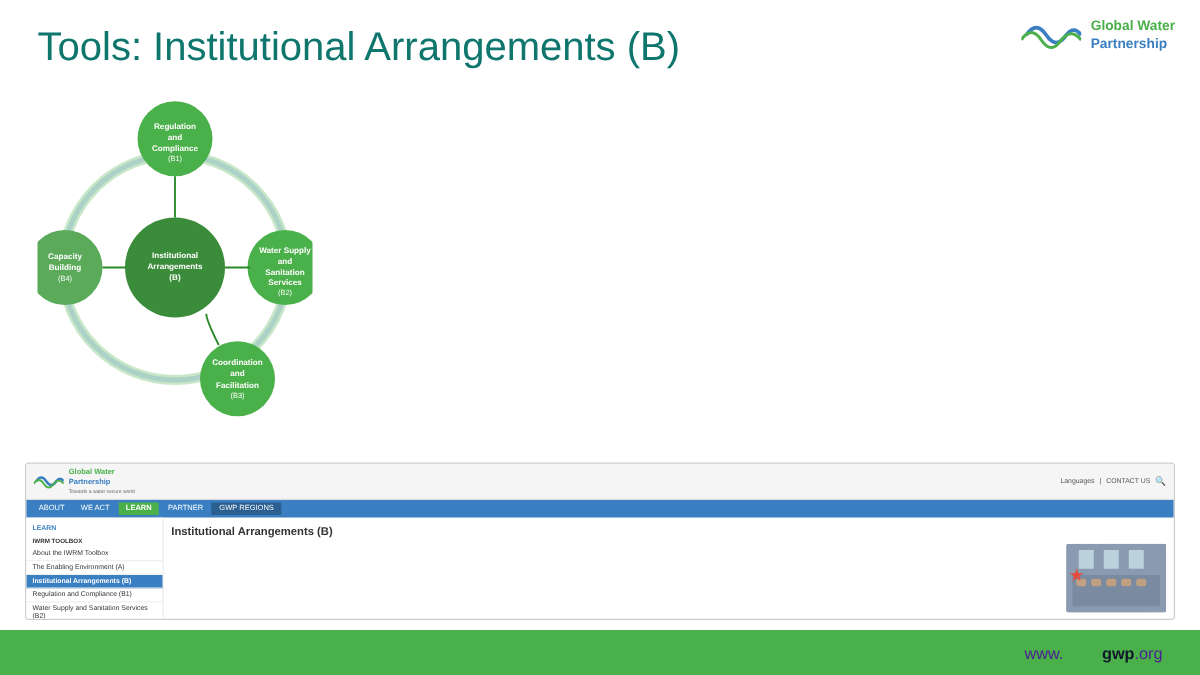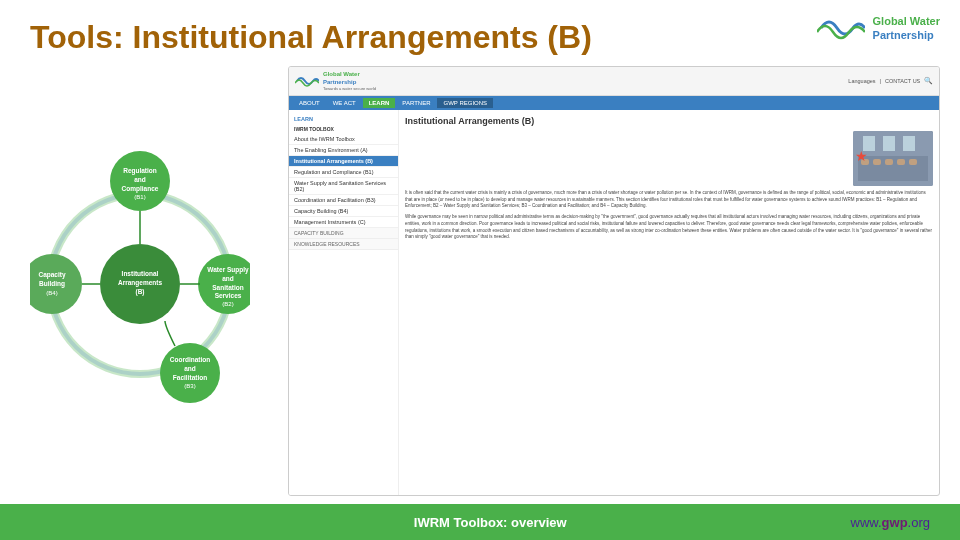"Tools: Institutional Arrangements (B)" .slide-title { color: #a16207 -> #0f766e; font-weight: bold -> normal }
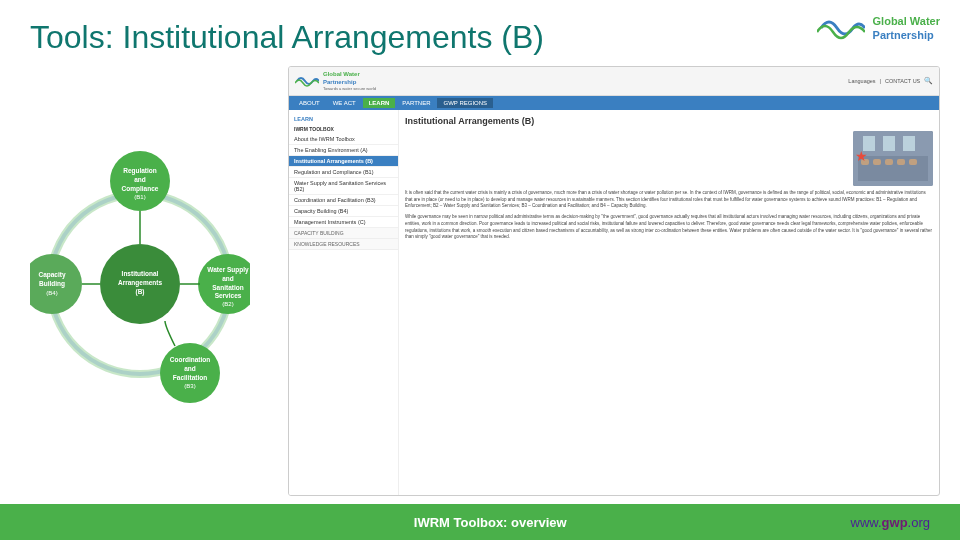"Institutional Arrangements (B)" .content-area { flex-direction: row -> column; gap: 28px -> 14px }
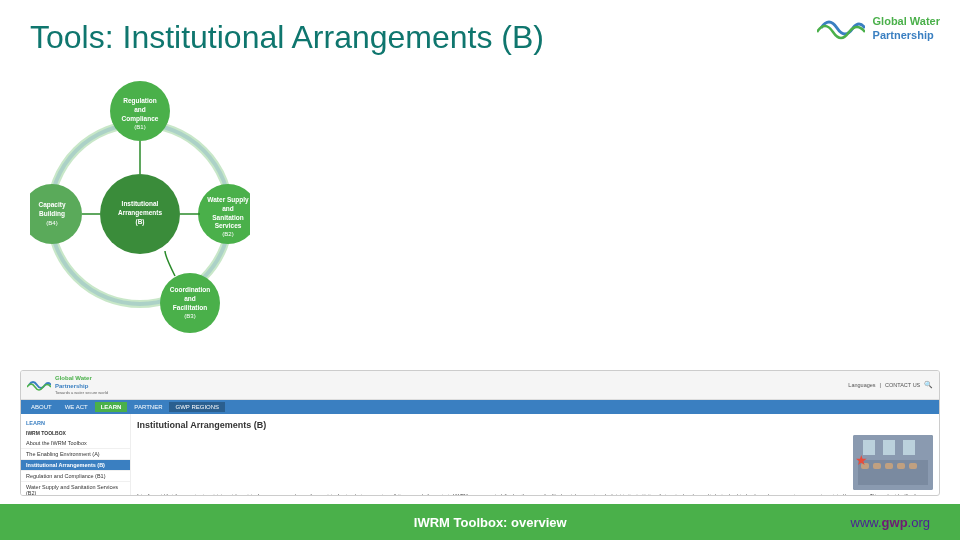"IWRM Toolbox: overview" div.footer-center { html: <div>IWRM Toolbox: overview</div> -> none }
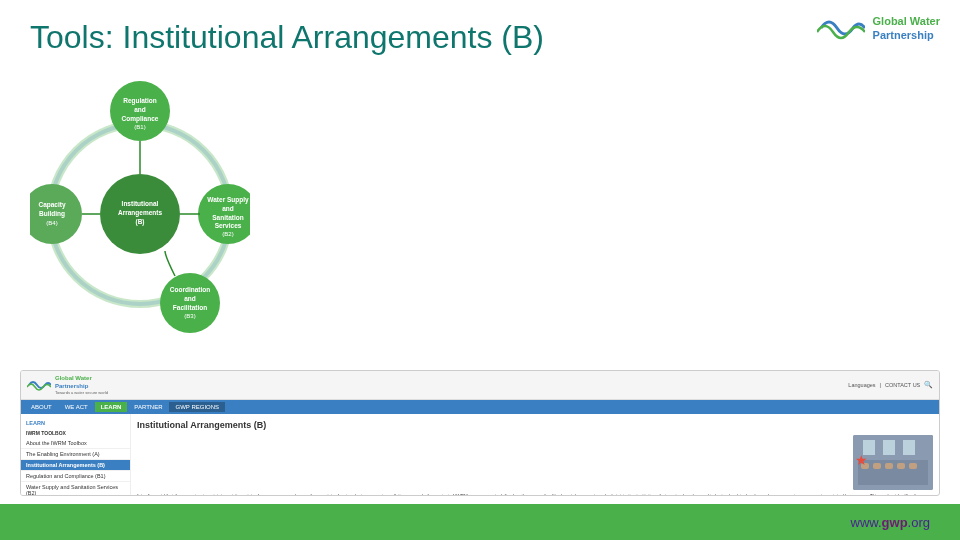"gwp" .footer-right strong { color: #701a75 -> #0f172a; margin-left: none -> 31px }
